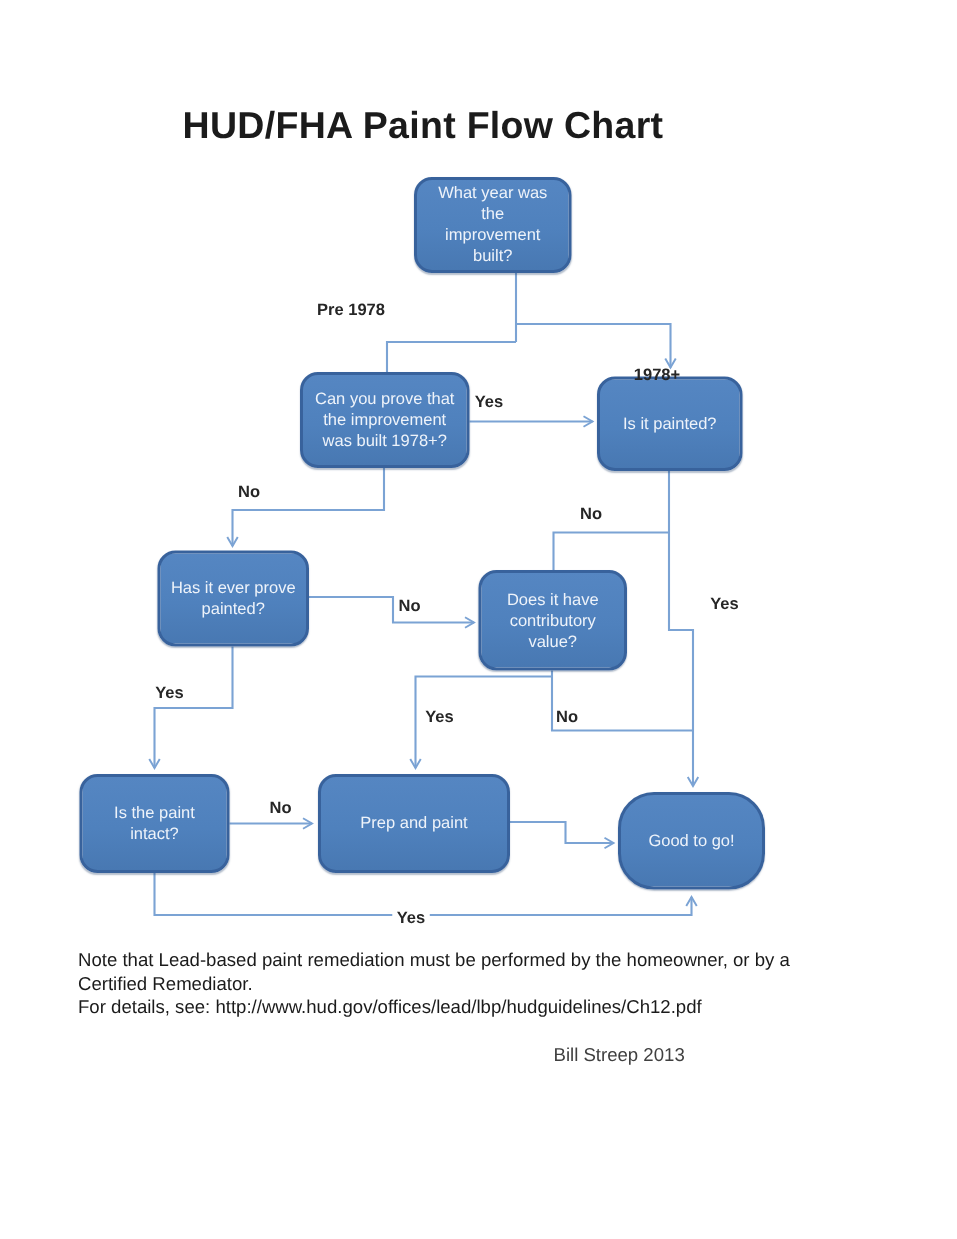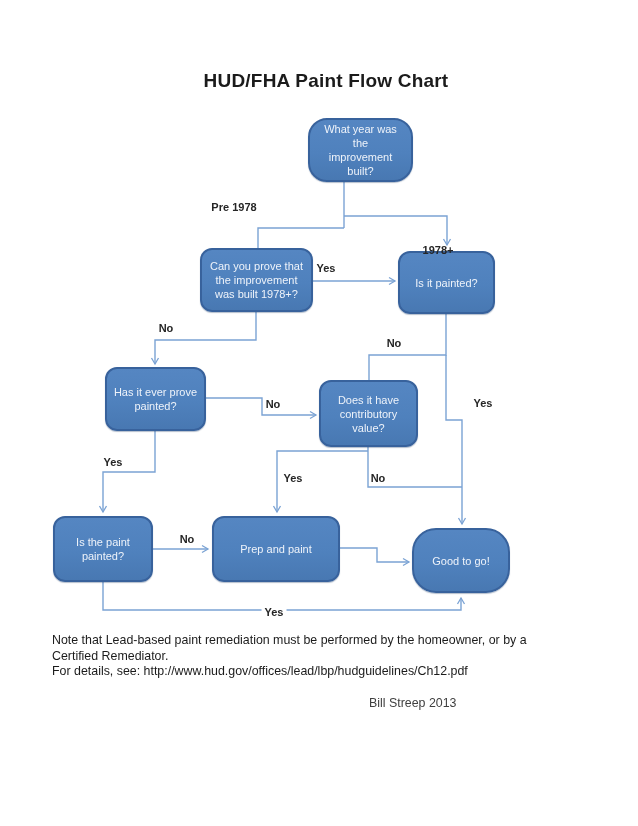"HUD/FHA Paint Flow Chart" #title { font-size: 19px -> 25px; margin-left: 44px -> none }
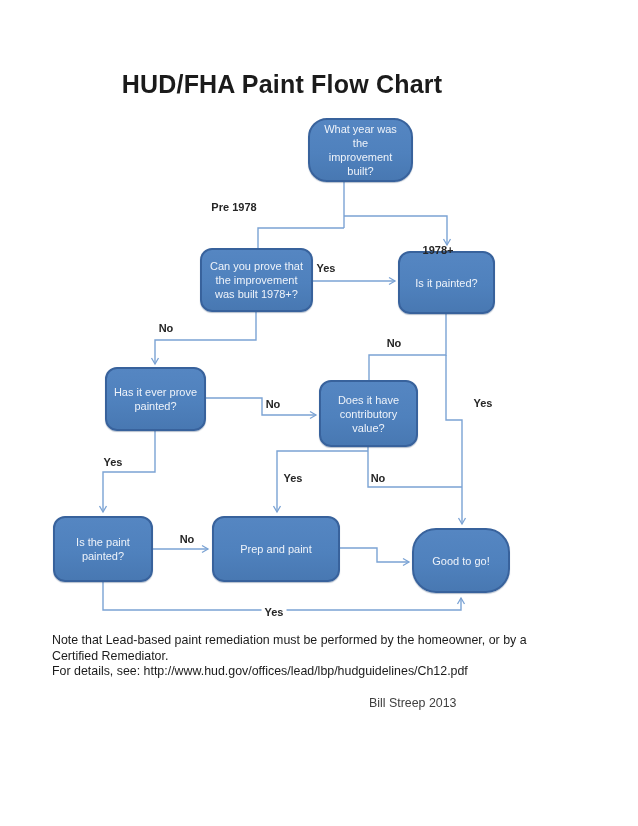"What year was" .n-what-year { border-radius: 19px -> none; left: 308px -> 276px }
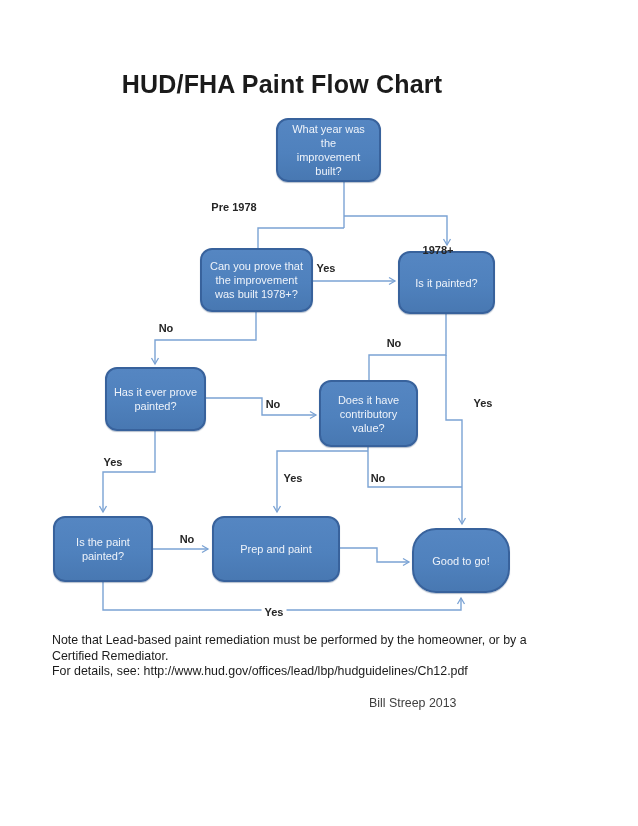"Is the paint" div.node { text: painted -> intact }
